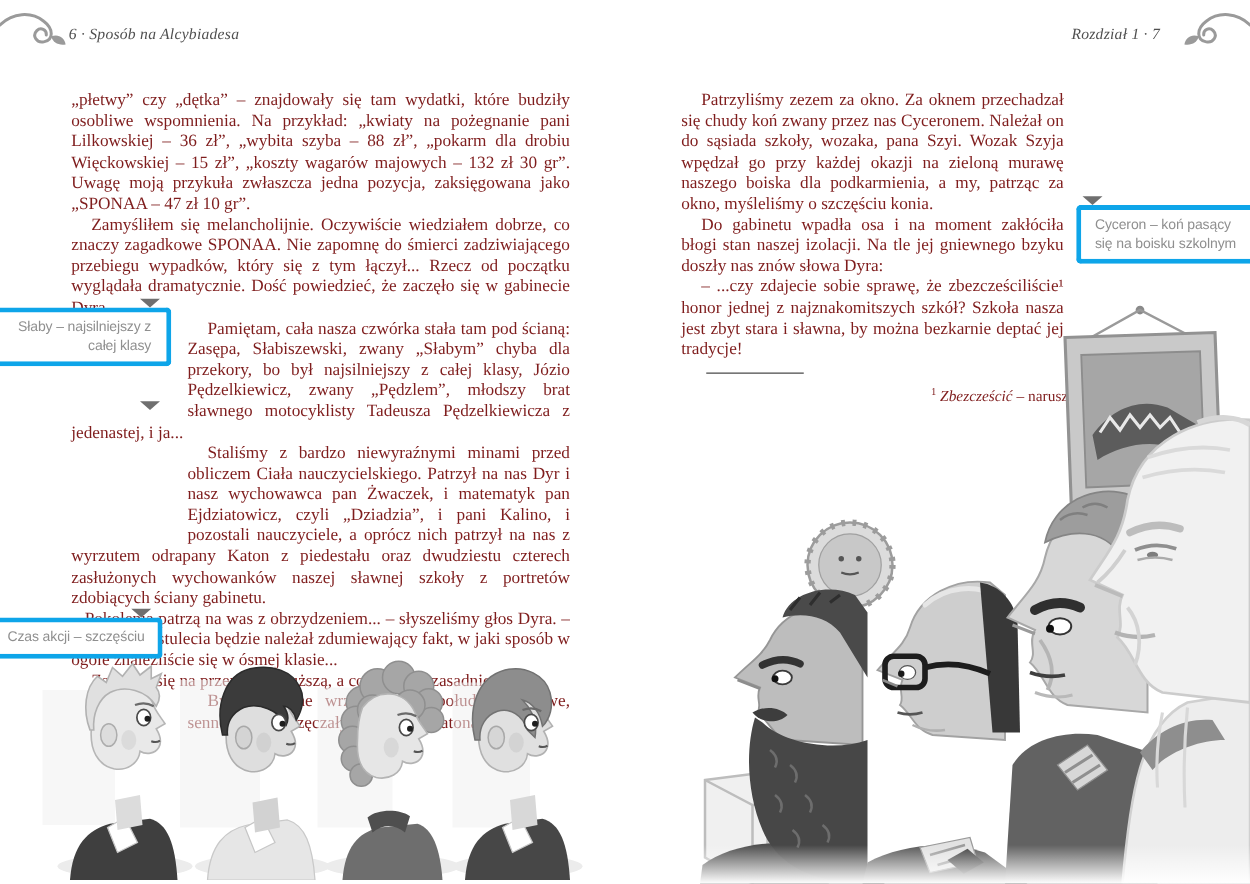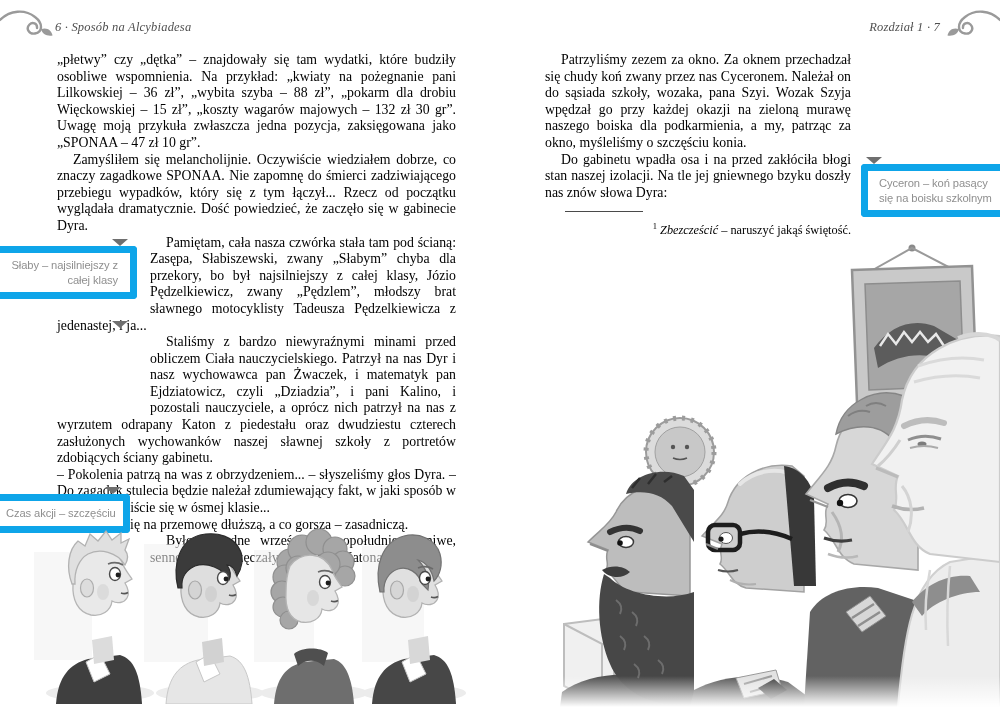"Rozdział 1 · 7" .rh-right { right: 60px -> 72px }
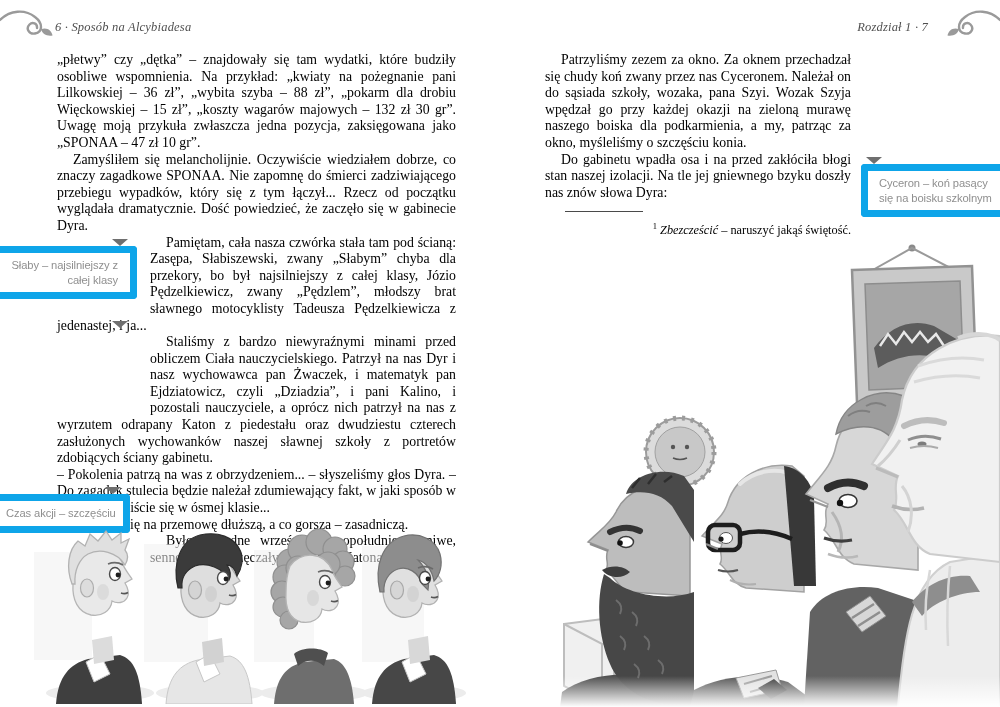"„płetwy” czy „dętka” – znajdowały" .textcol { color: #000000 -> #7f1d1d; top: 52px -> 72px }
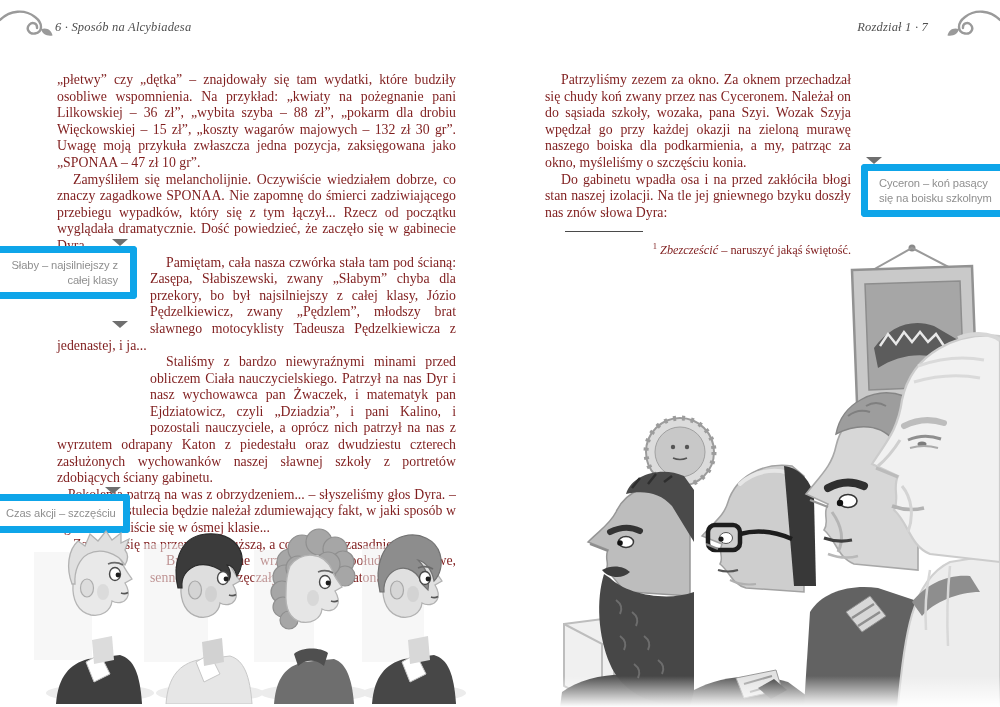"Do gabinetu wpadła osa i" span { text: przed -> moment }
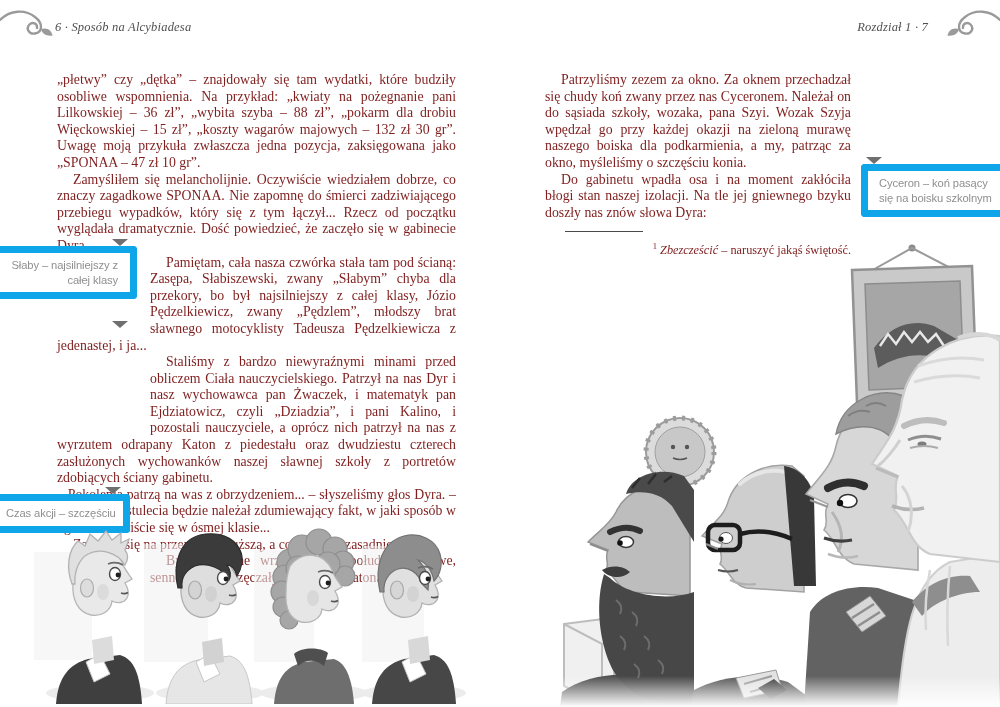"Cyceron – koń pasący się" .mnote { border: 7px solid #0ea5e9 -> 4px solid #0ea5e9 }
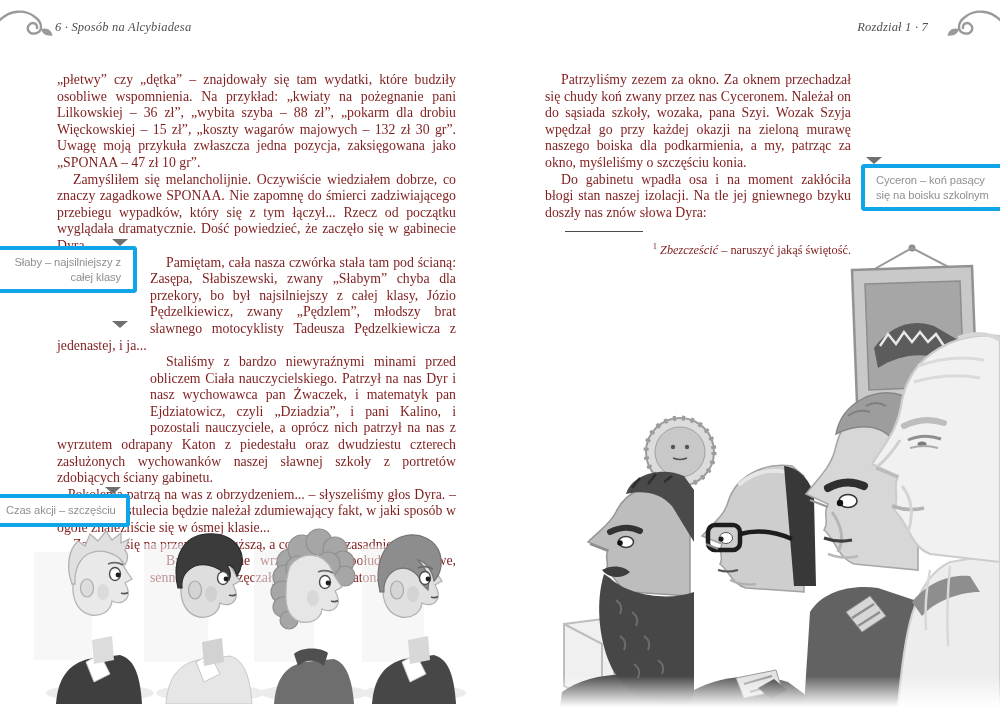"– ...czy zdajecie sobie sprawę," p { html: none -> <p><span>– ...czy zdajecie sobie sprawę, że zbezcześciliście¹ honor jednej z najznakomitszych szkół? Szkoła nasza jest zbyt stara i sławna, by można bezkarnie deptać jej tradycje!</span></p> }
